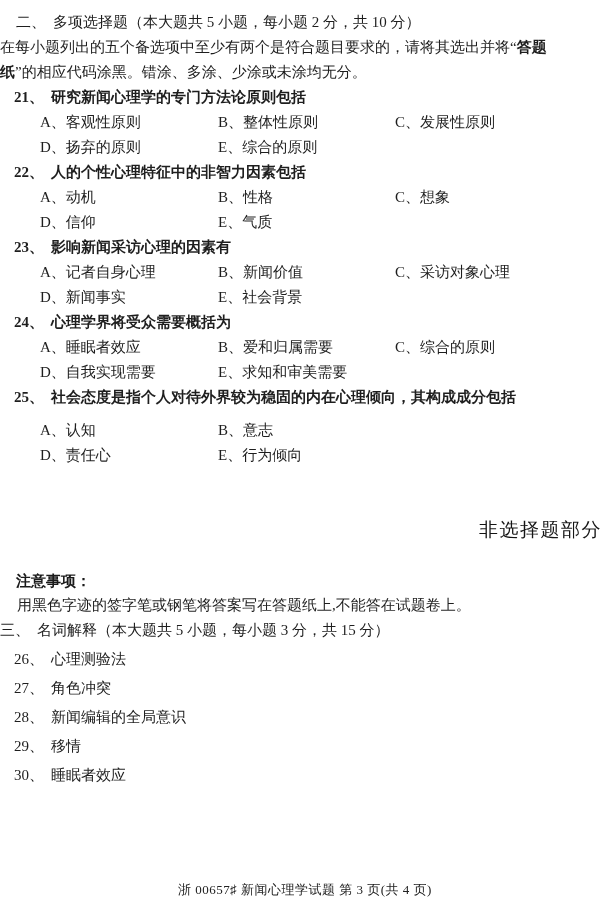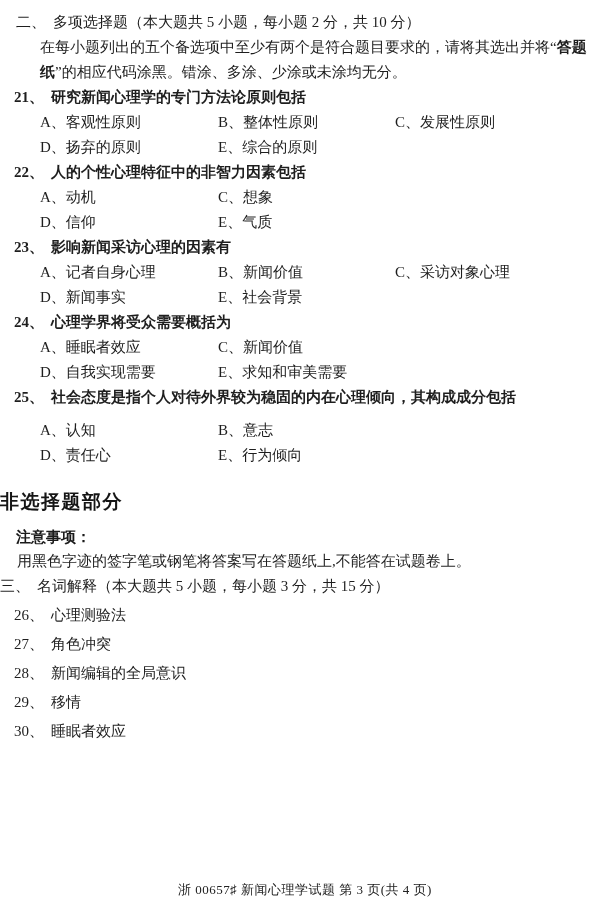"在每小题列出的五个备选项中至少有两个是符合题目要求的，请将其选出并将“答题" .instr { padding-left: 40px -> none }
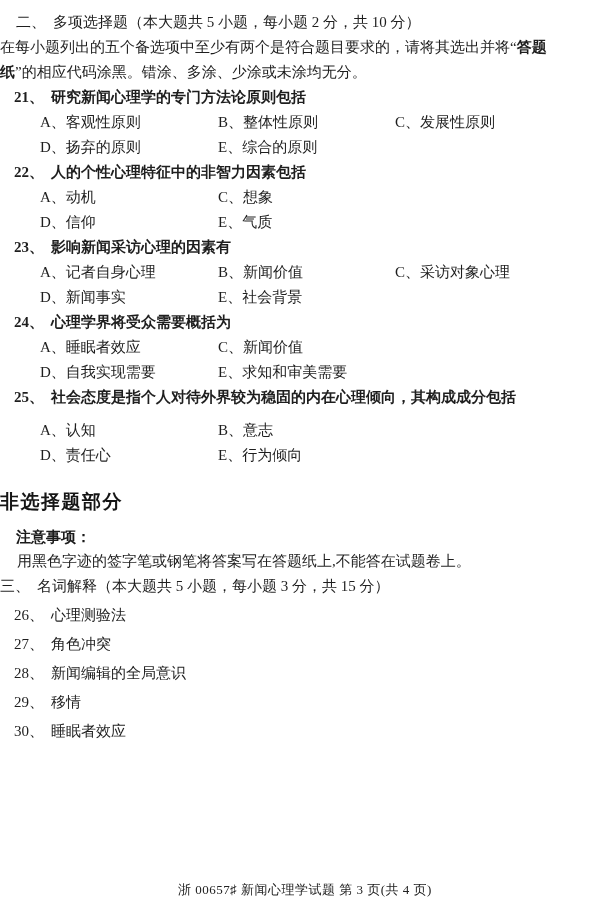"B、性格" span { html: none -> <span>B、性格</span> }
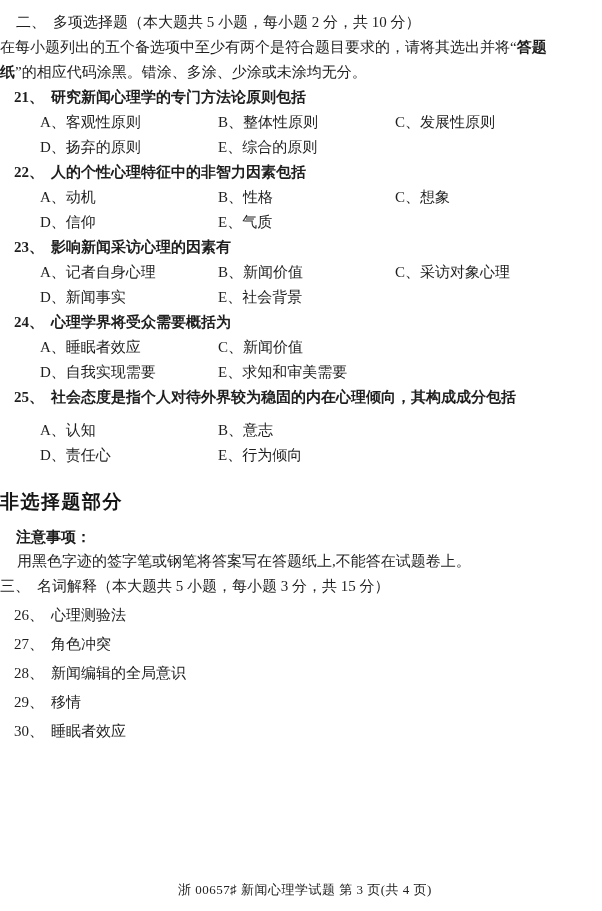"B、爱和归属需要" span { html: none -> <span>B、爱和归属需要</span> }
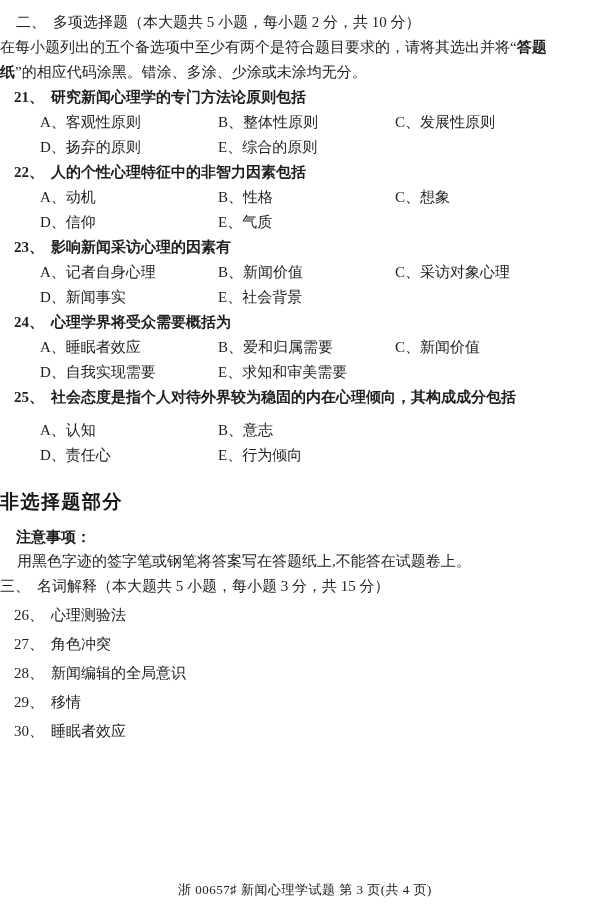"C、新闻价值" span { text: 新闻价值 -> 综合的原则 }
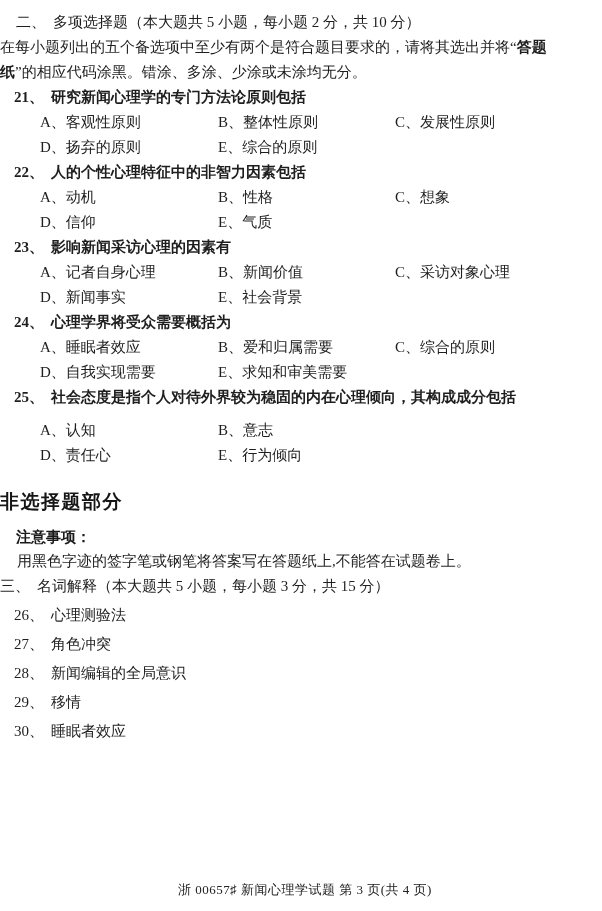"非选择题部分" .big-heading { font-weight: bold -> normal; margin-top: 20px -> 48px; text-align: left -> right }
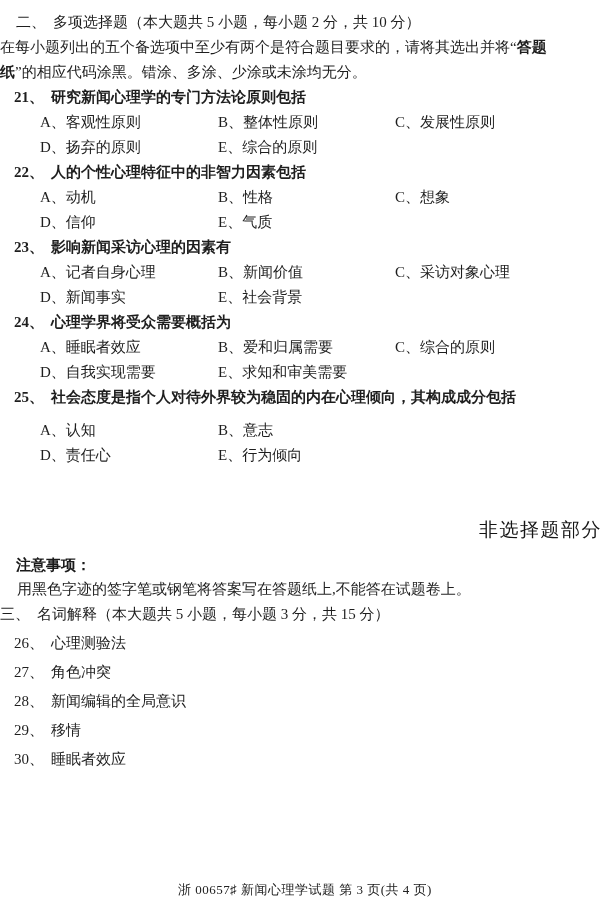"注意事项：" .notes-title { margin-top: 8px -> 24px }
